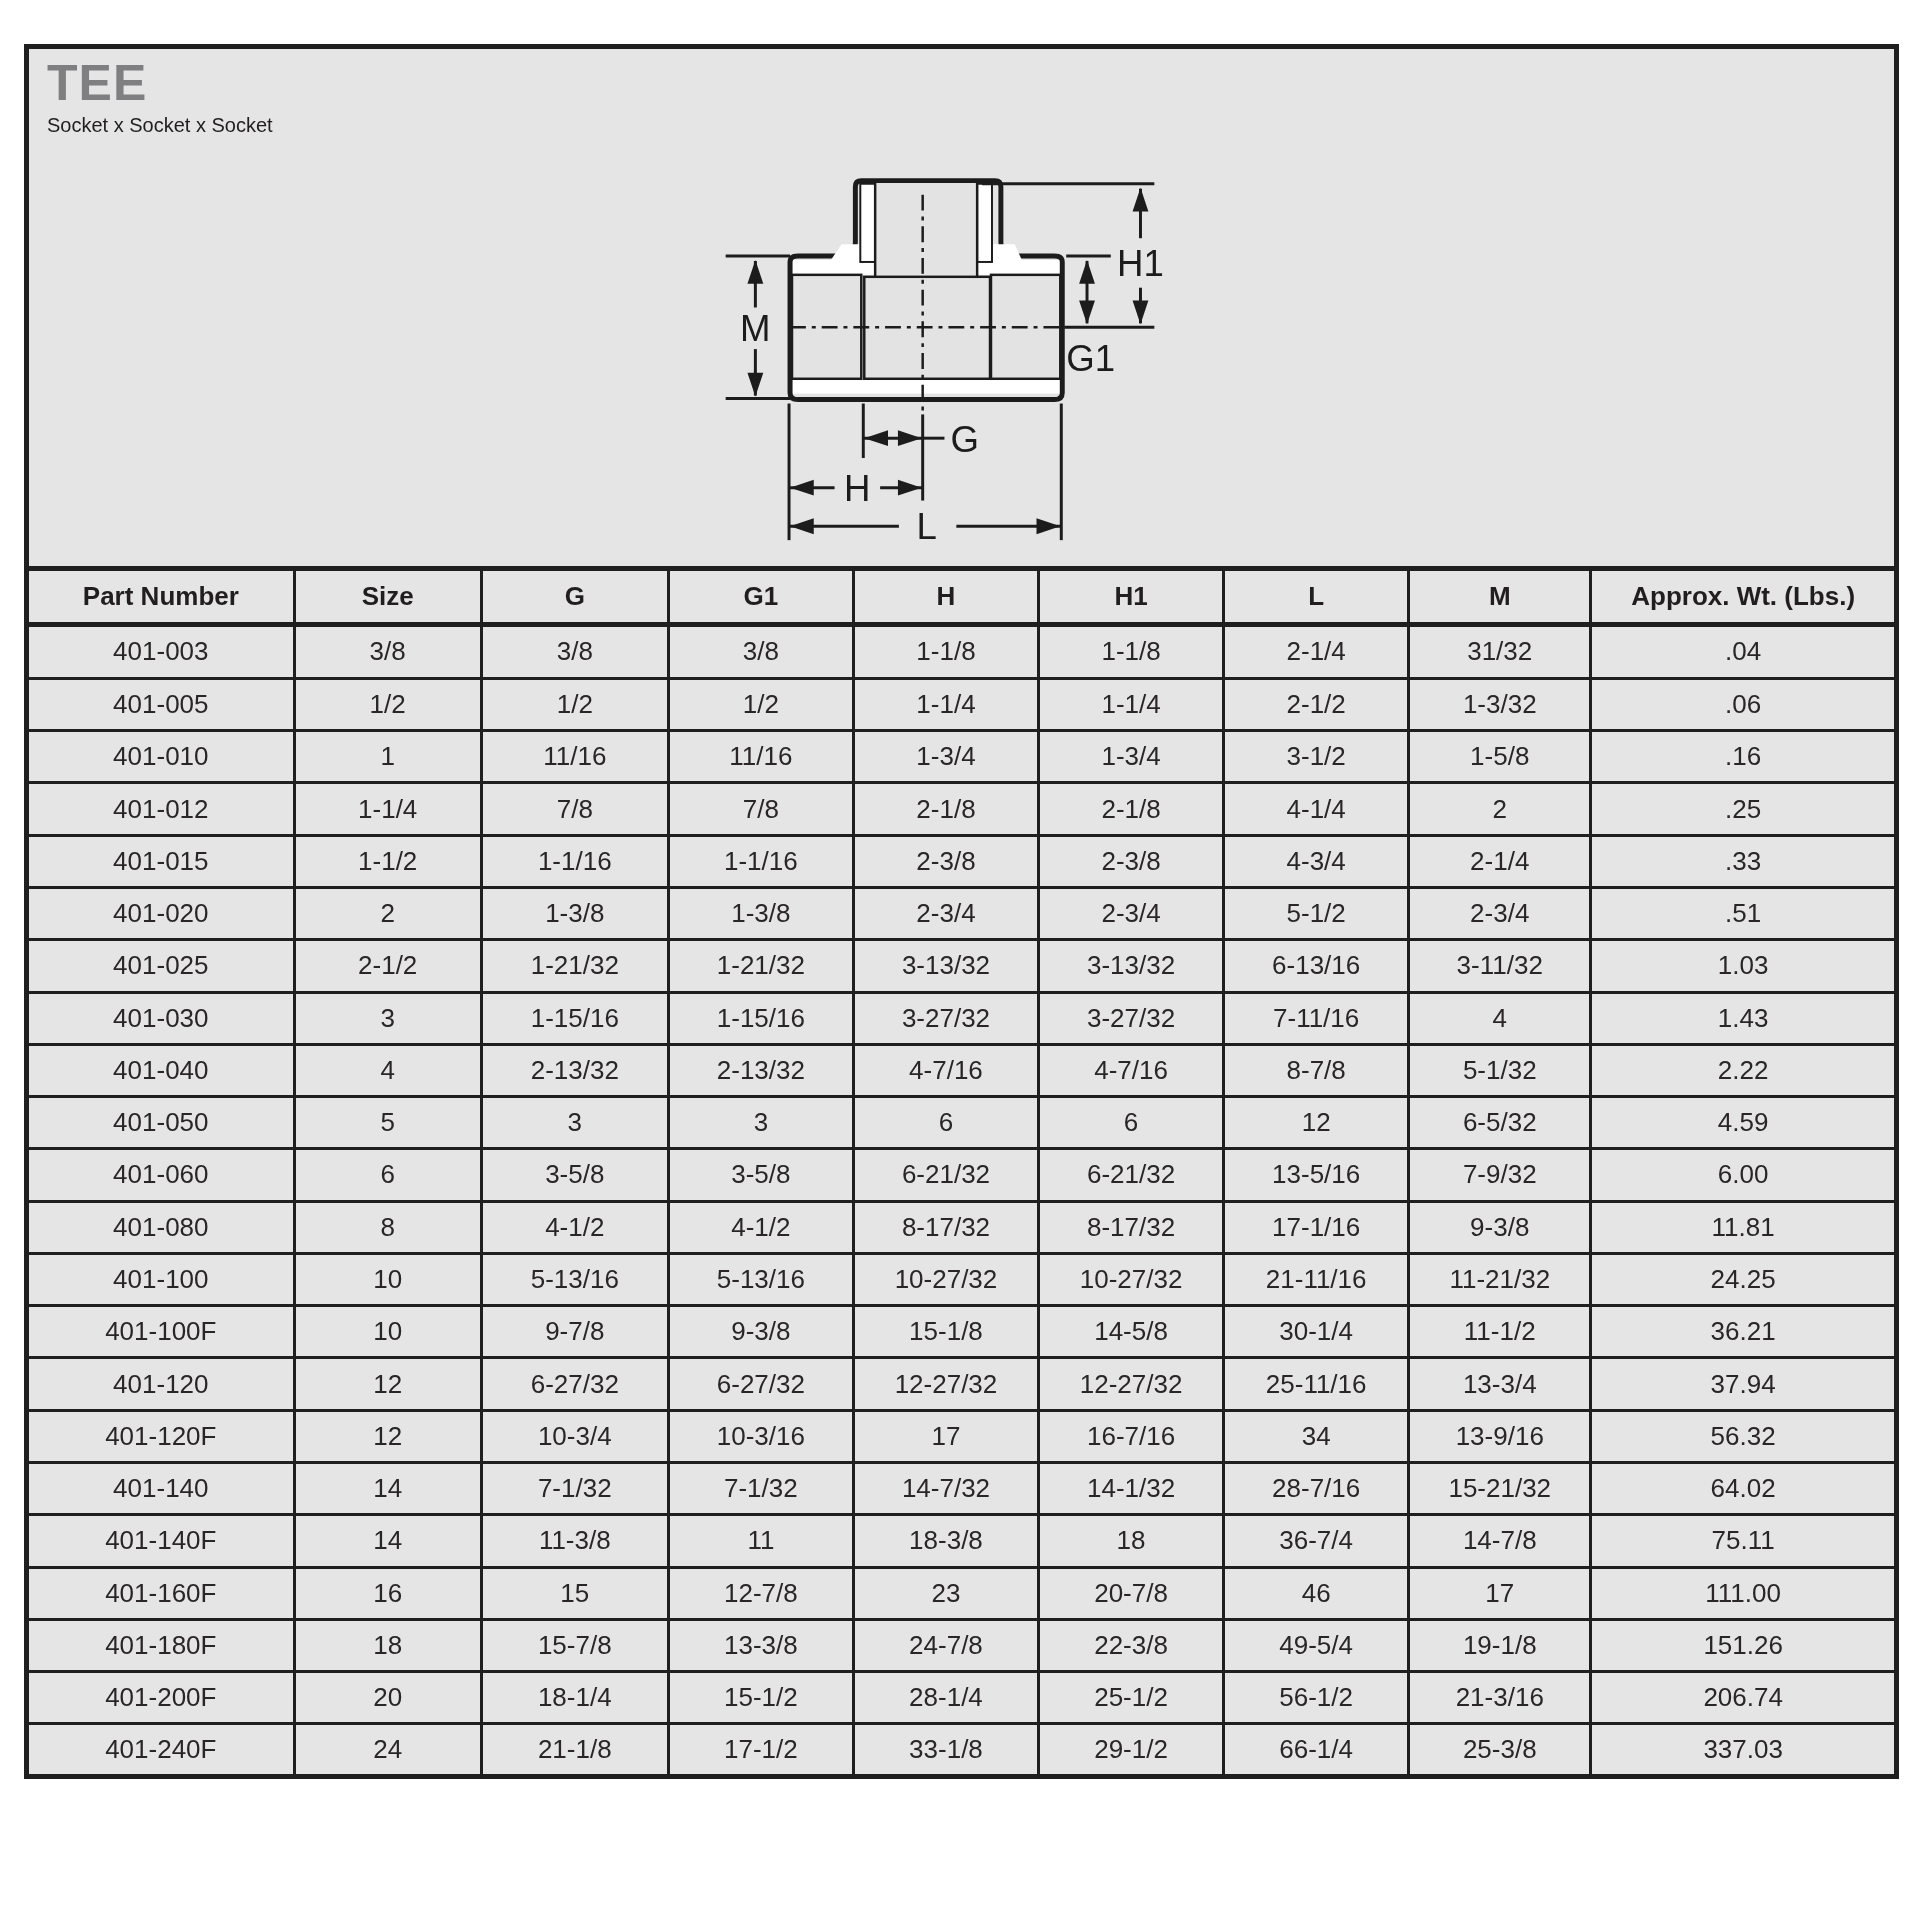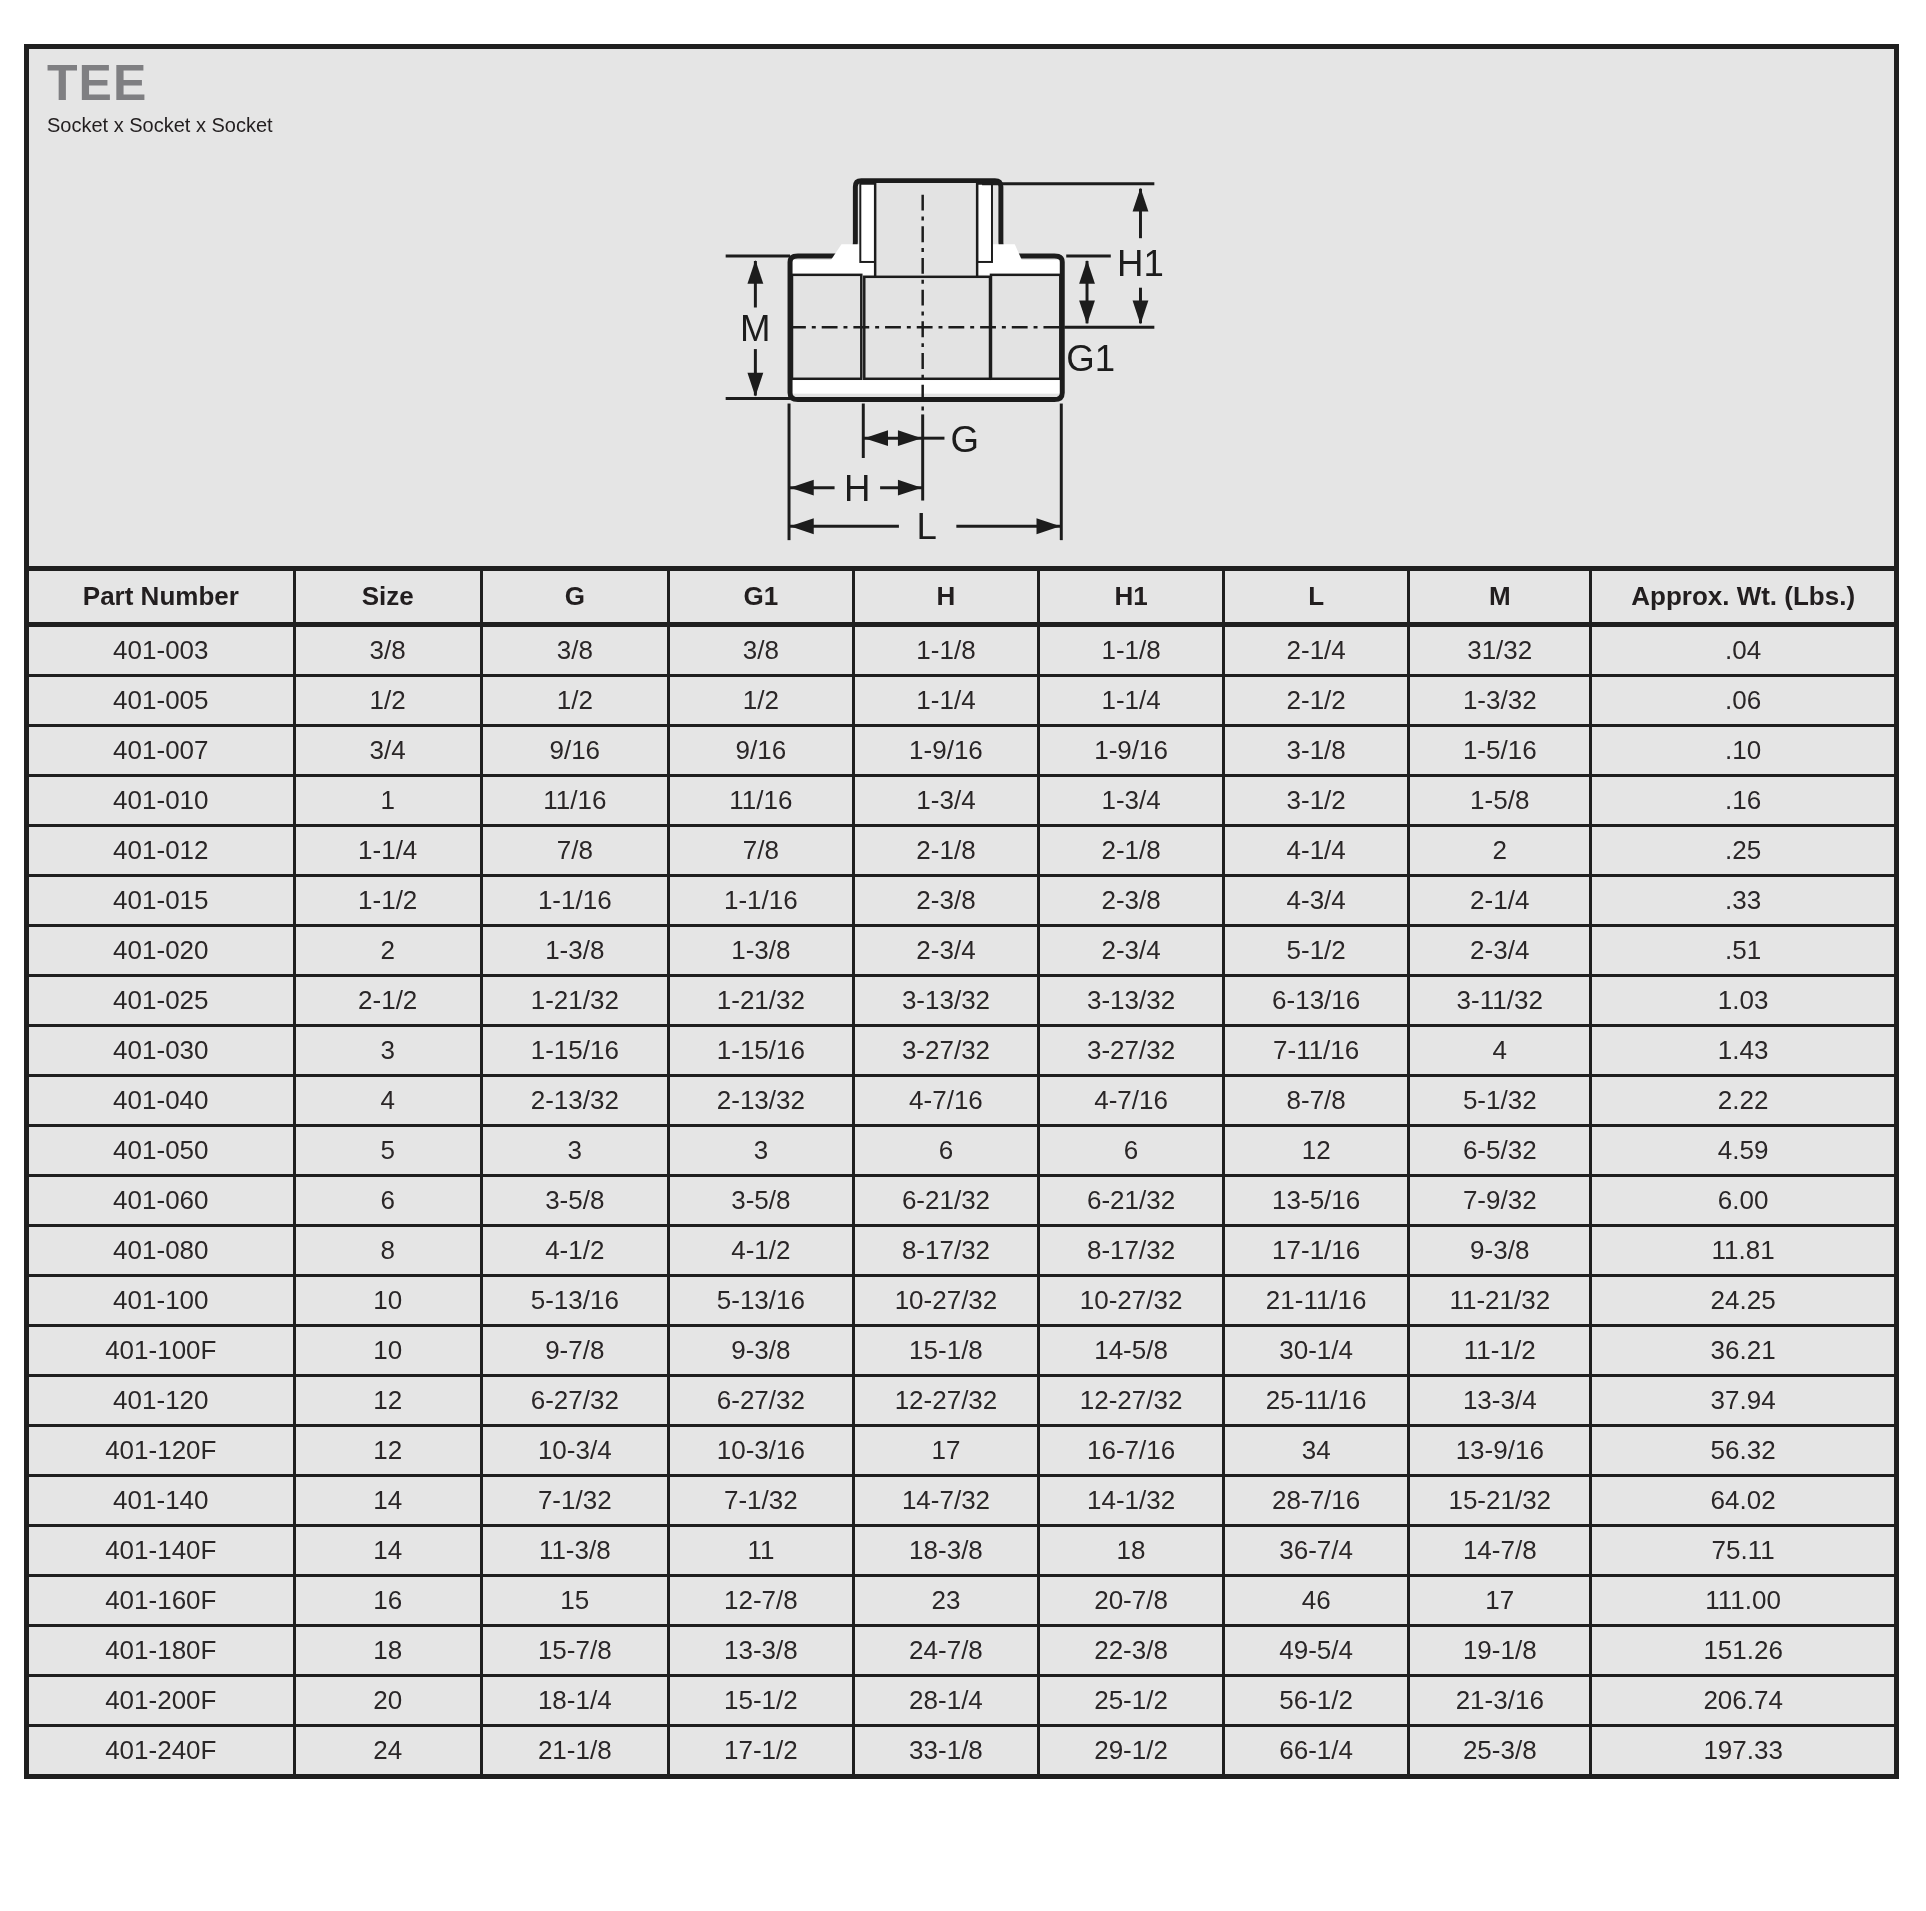"401-007" tr { html: <tr> <td>401-007</td> <td>3/4</td> <td>9/16</td> <td>9/16</td> <td>1-9/16</td> <td>1-9/16</td> <td>3-1/8</td> <td>1-5/16</td> <td>.10</td> </tr> -> none }
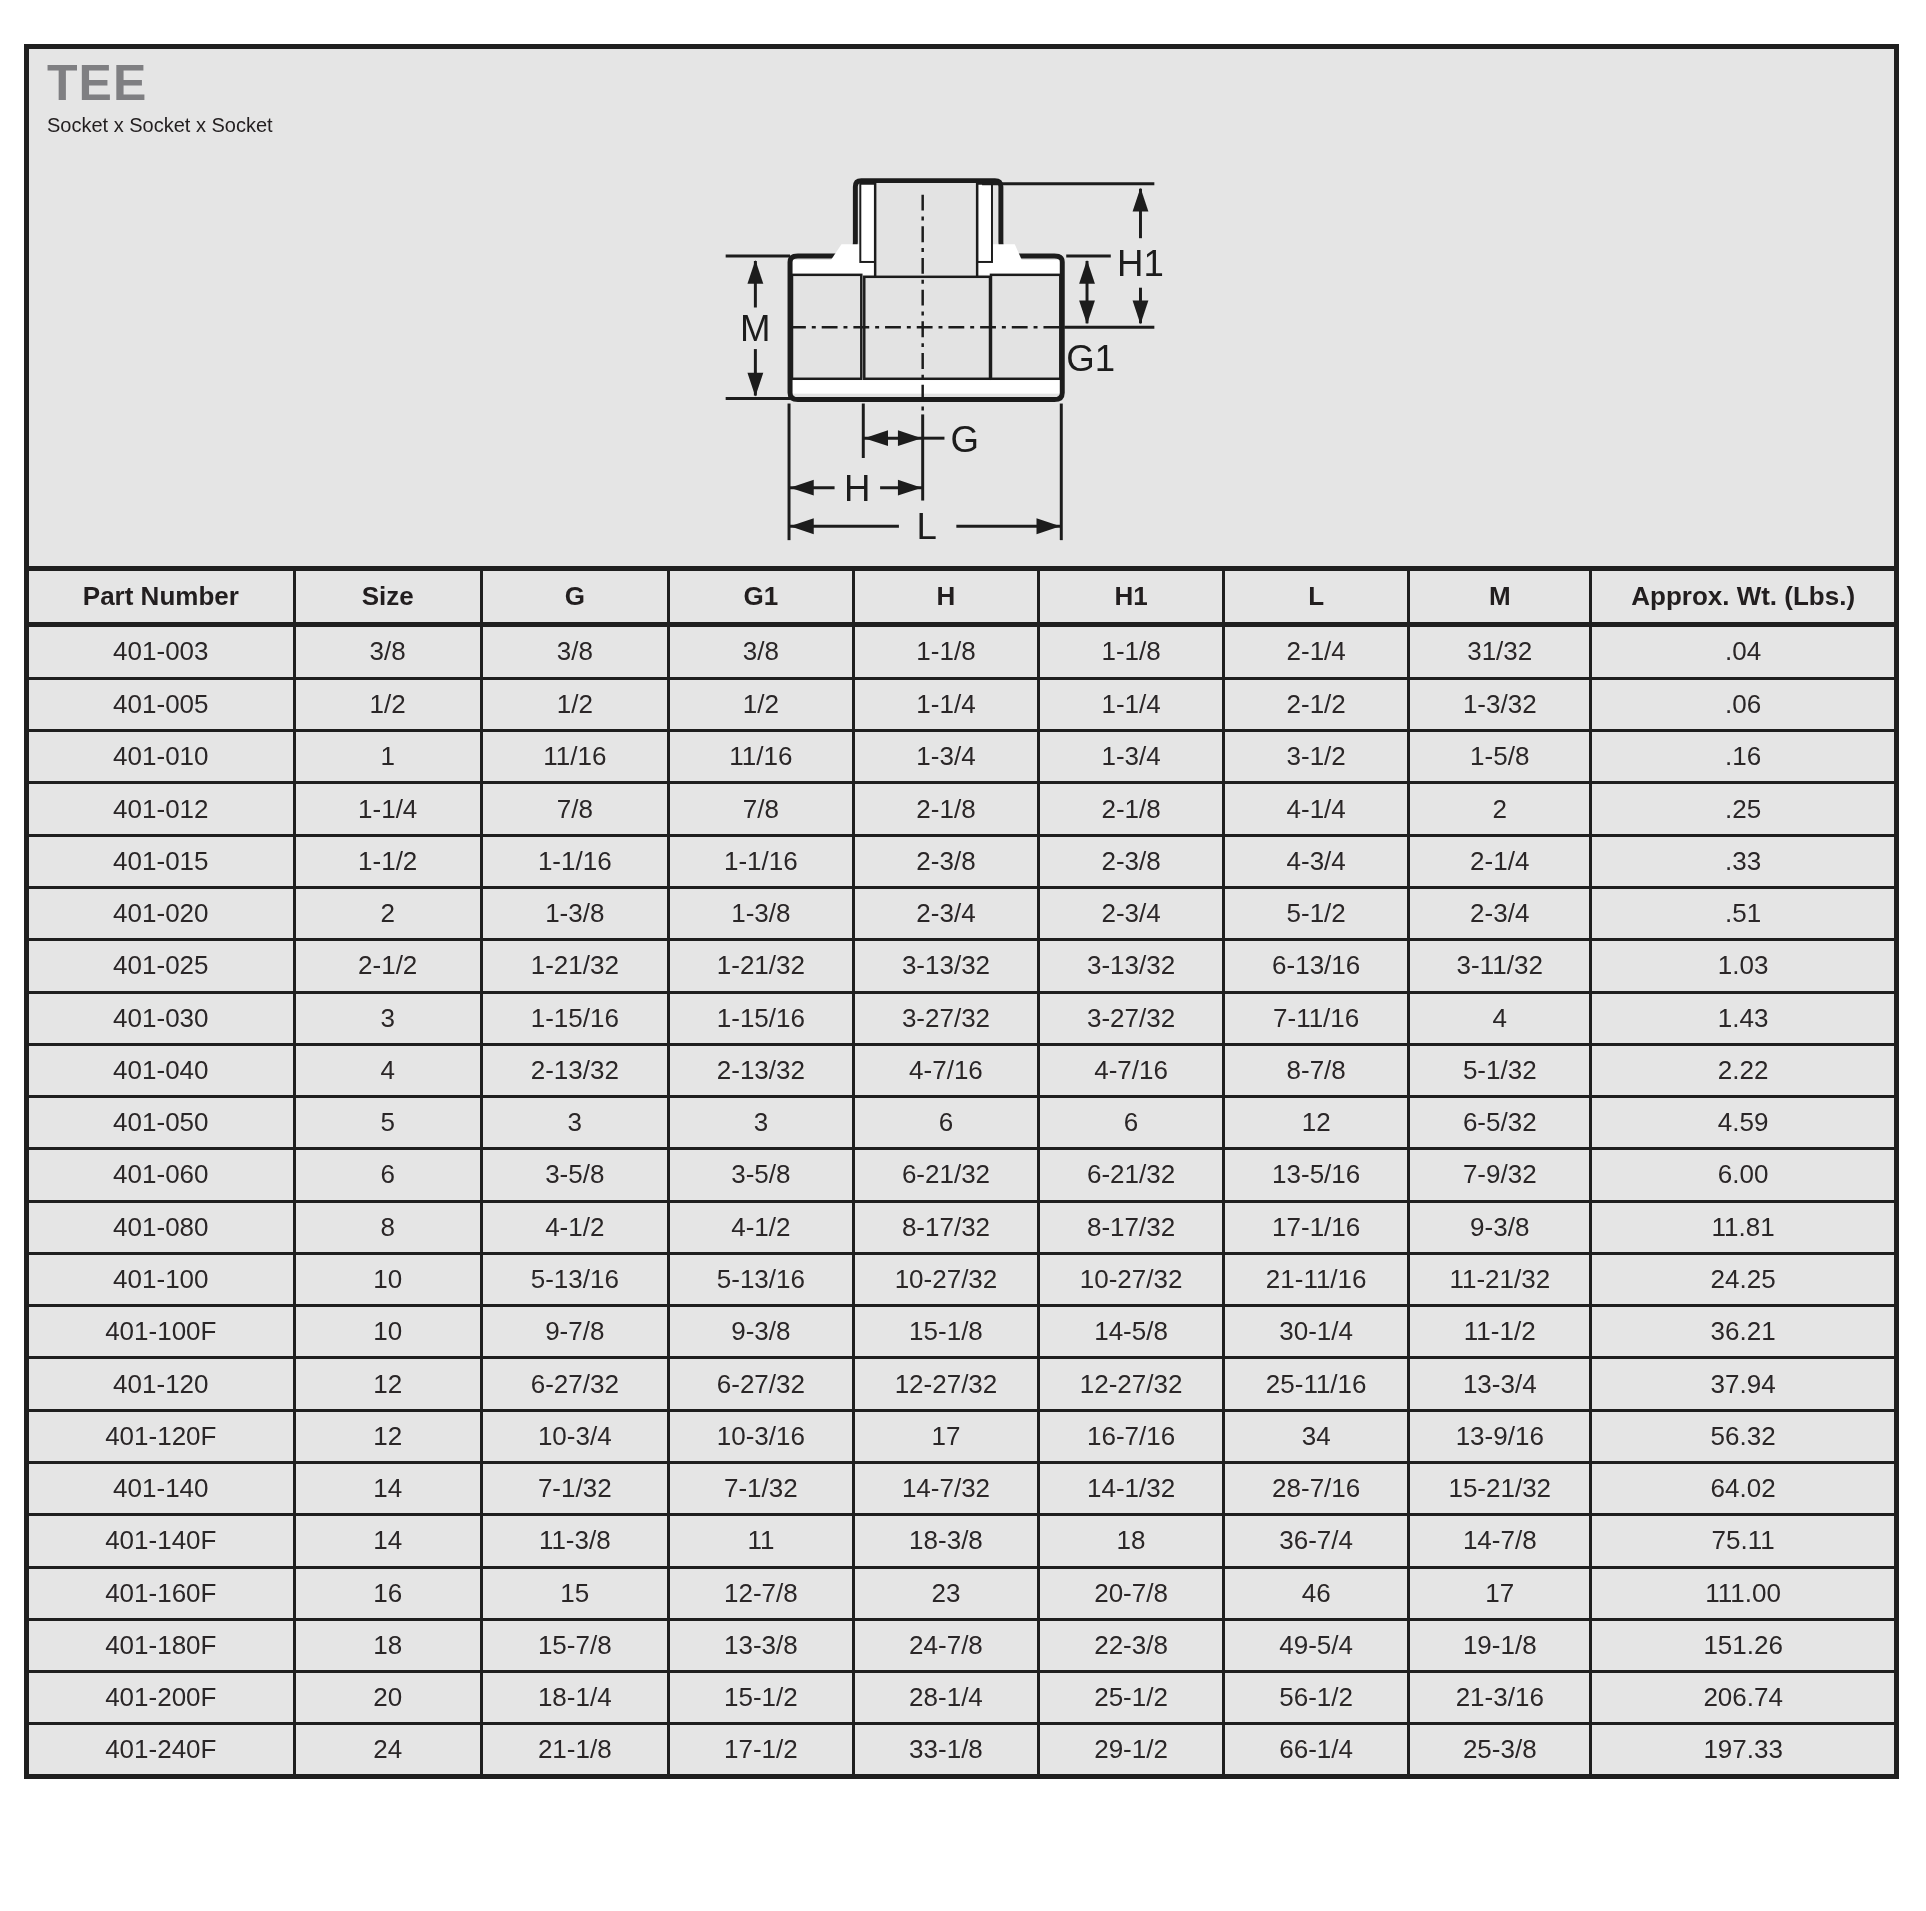"197.33" td { text: 197.33 -> 337.03 }
